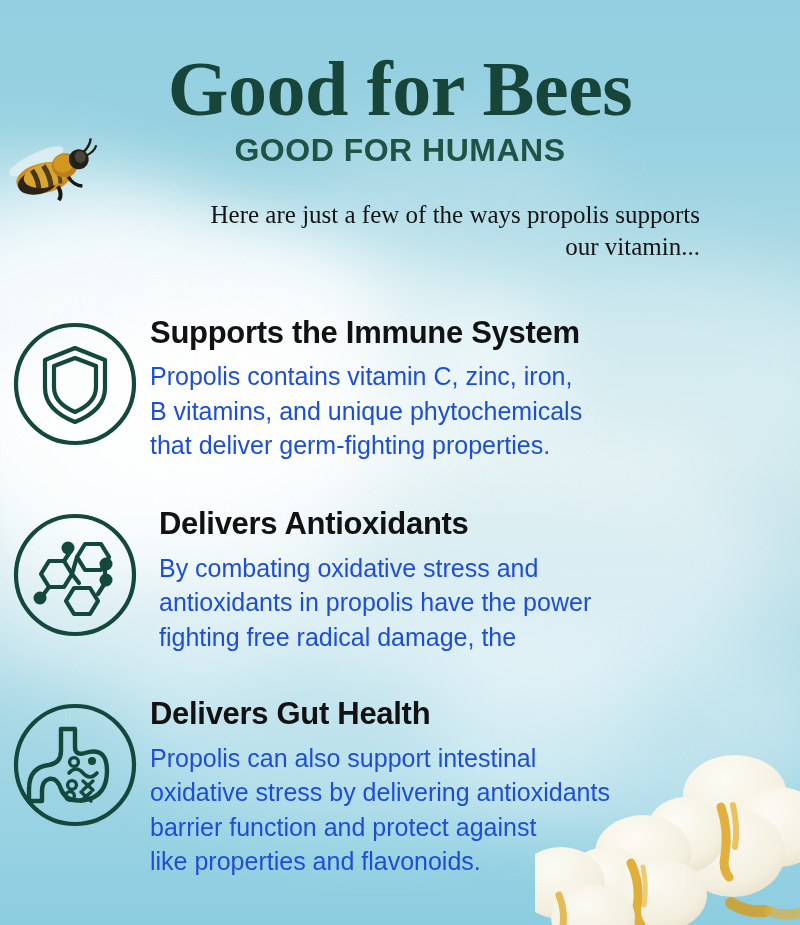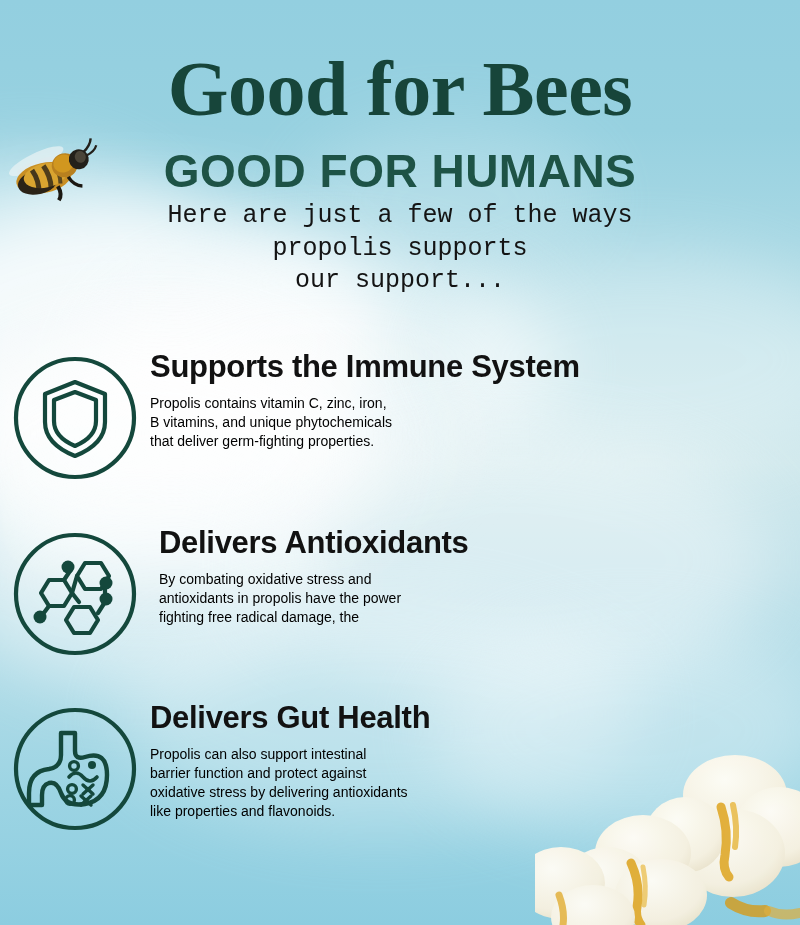"GOOD FOR HUMANS" .subtitle { font-size: 46px -> 32px; margin-top: 19px -> 6px }
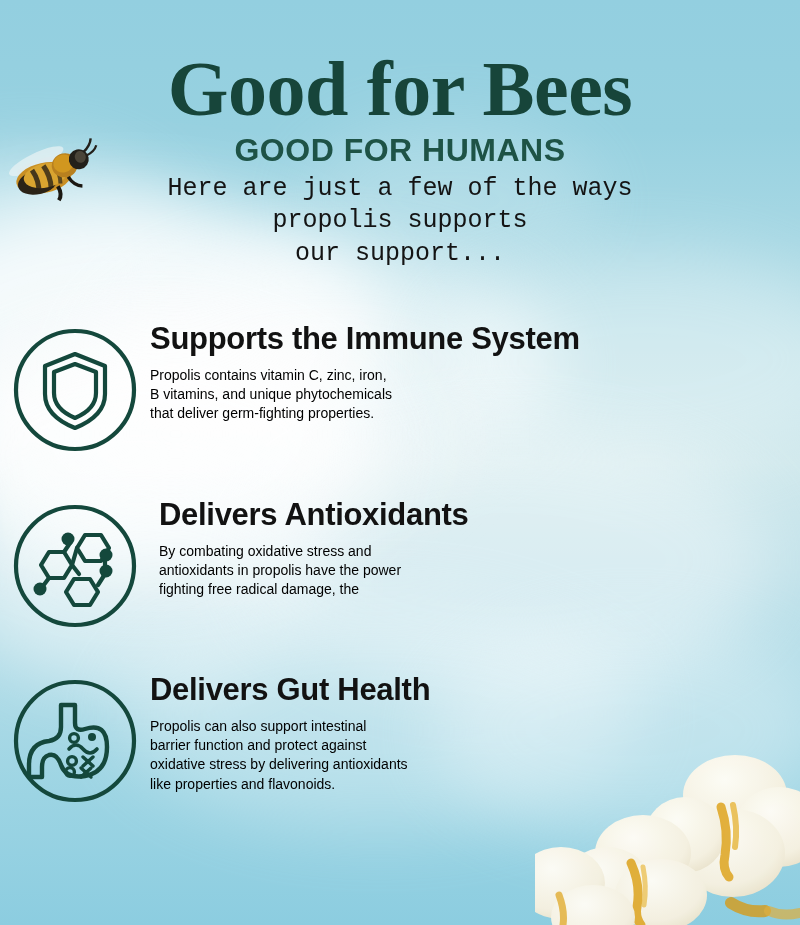"Here are just a few" .intro { font-family: Liberation Mono, monospace -> Liberation Serif, serif; margin: 5px auto 0 -> 31px auto 0; text-align: none -> right }
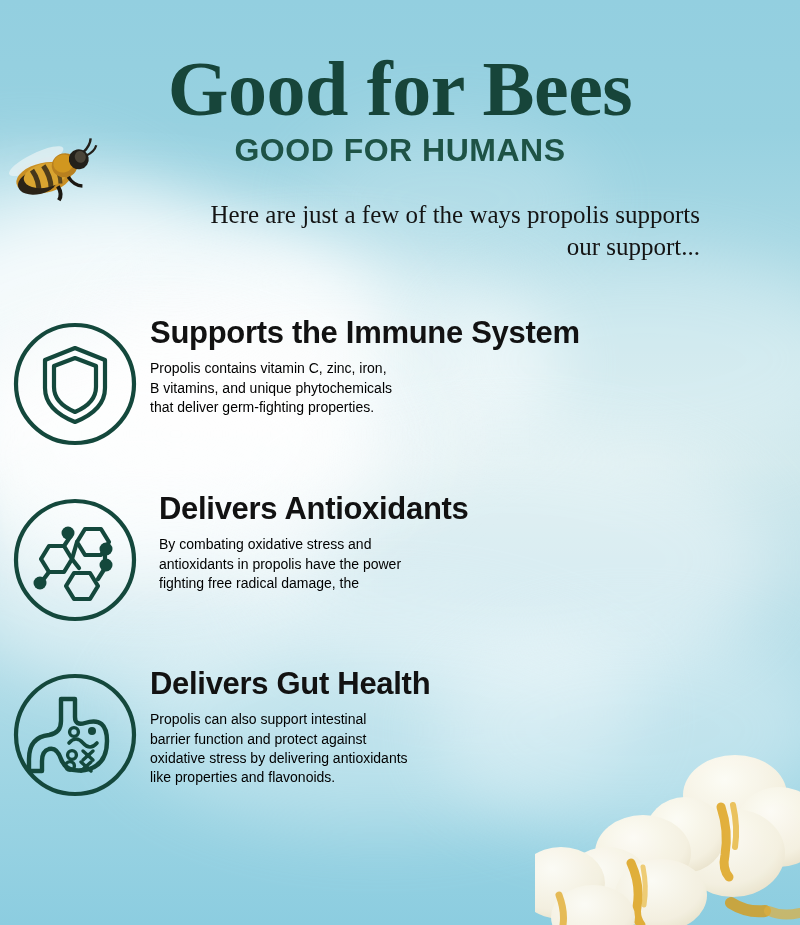"our support..." div { text: support -> vitamin }
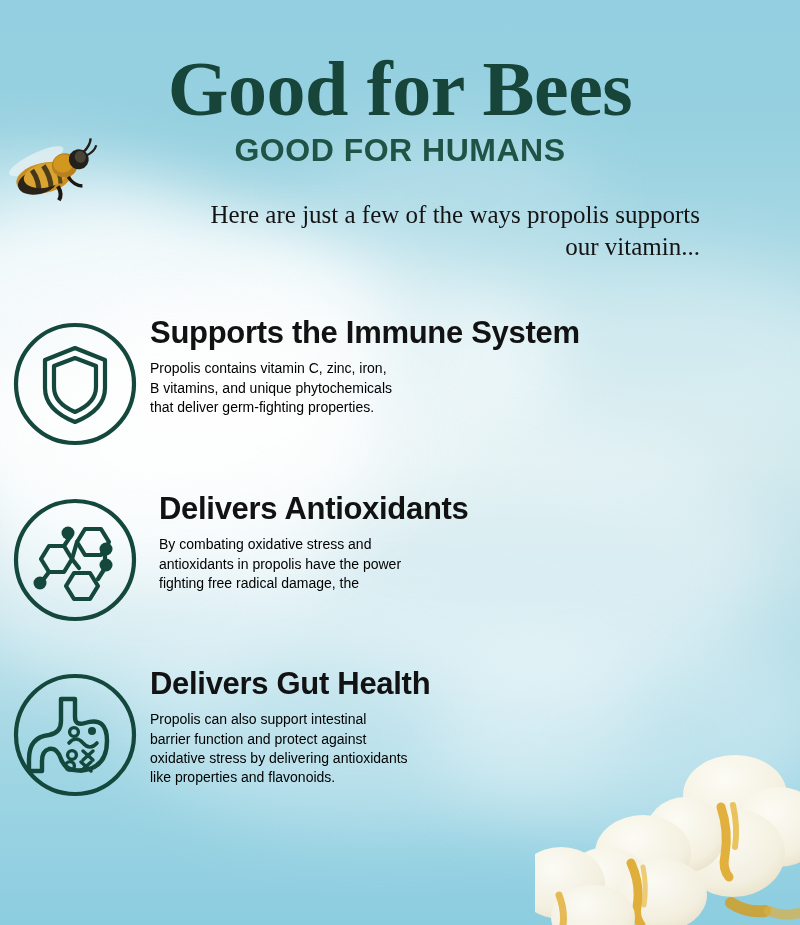"Propolis contains vitamin C, zinc," .bbody { color: #000000 -> #1d4ed8; font-size: 14px -> 25px }
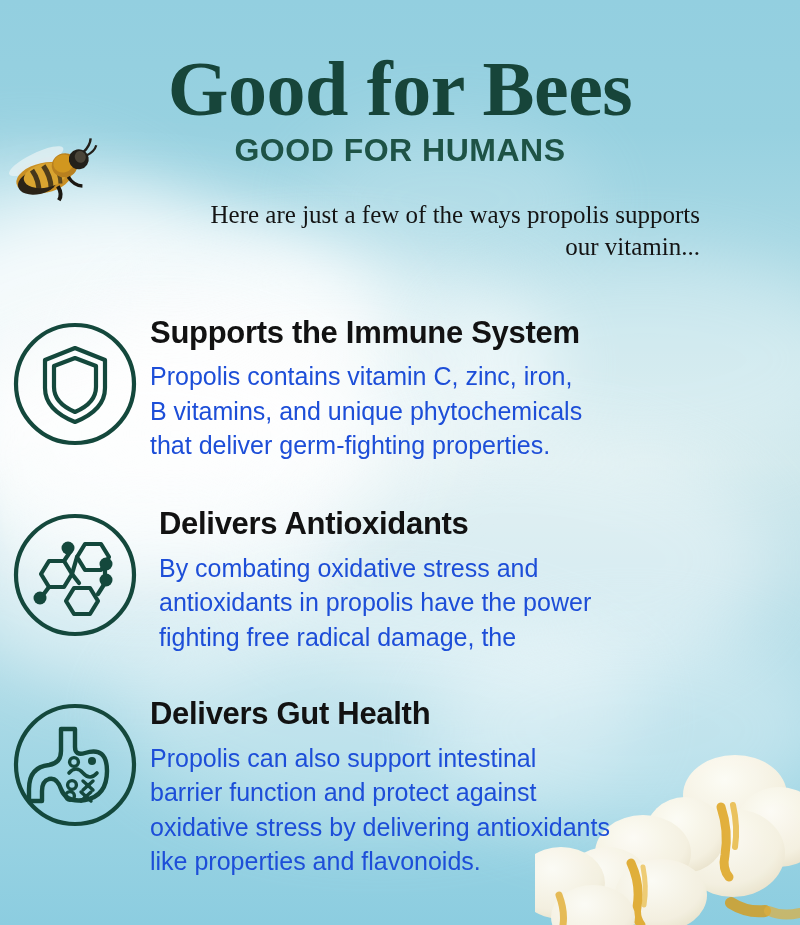"barrier function and protect against" div { order: before "oxidative stress by delivering" -> after "oxidative stress by delivering" }
